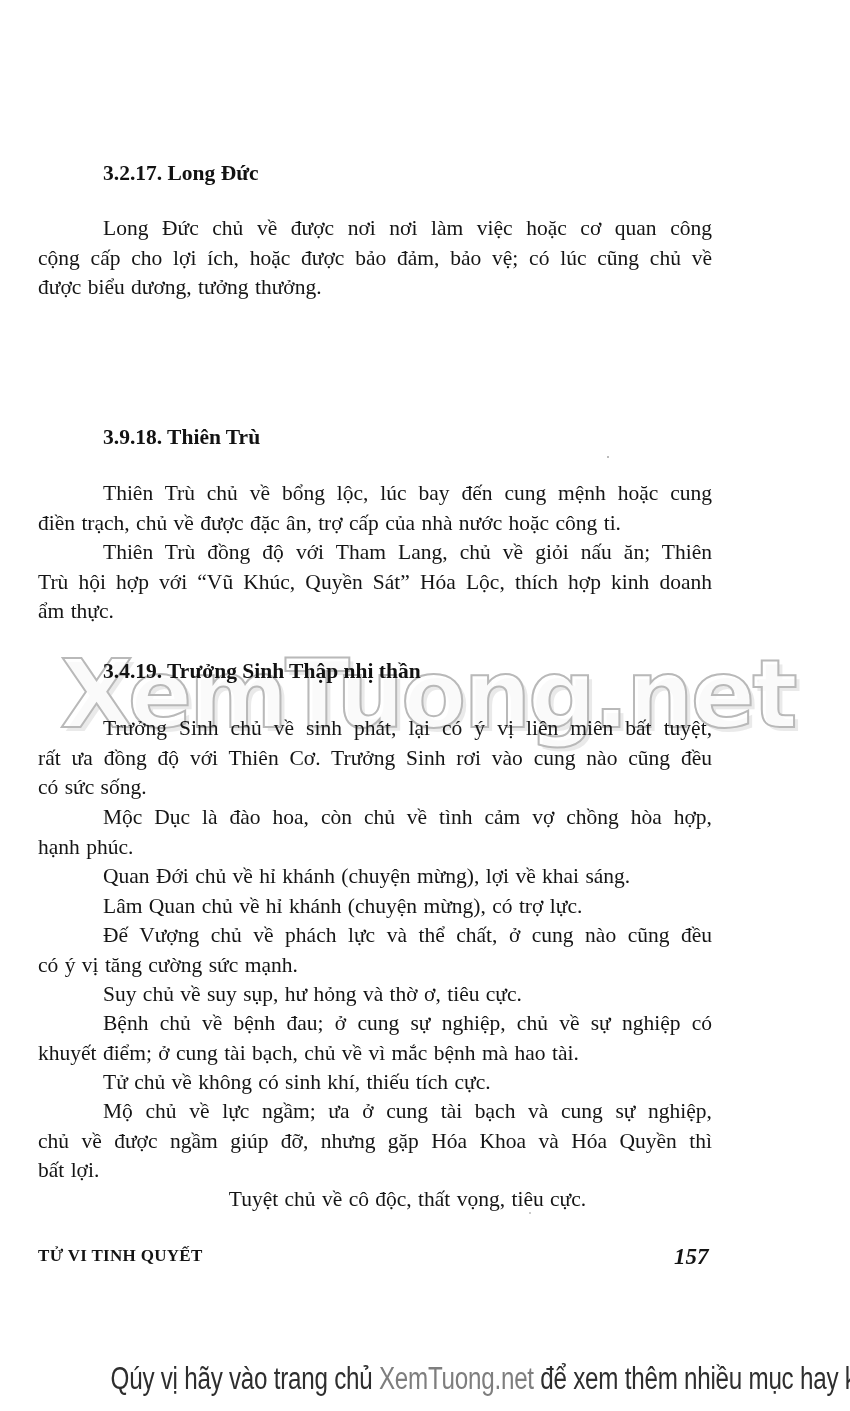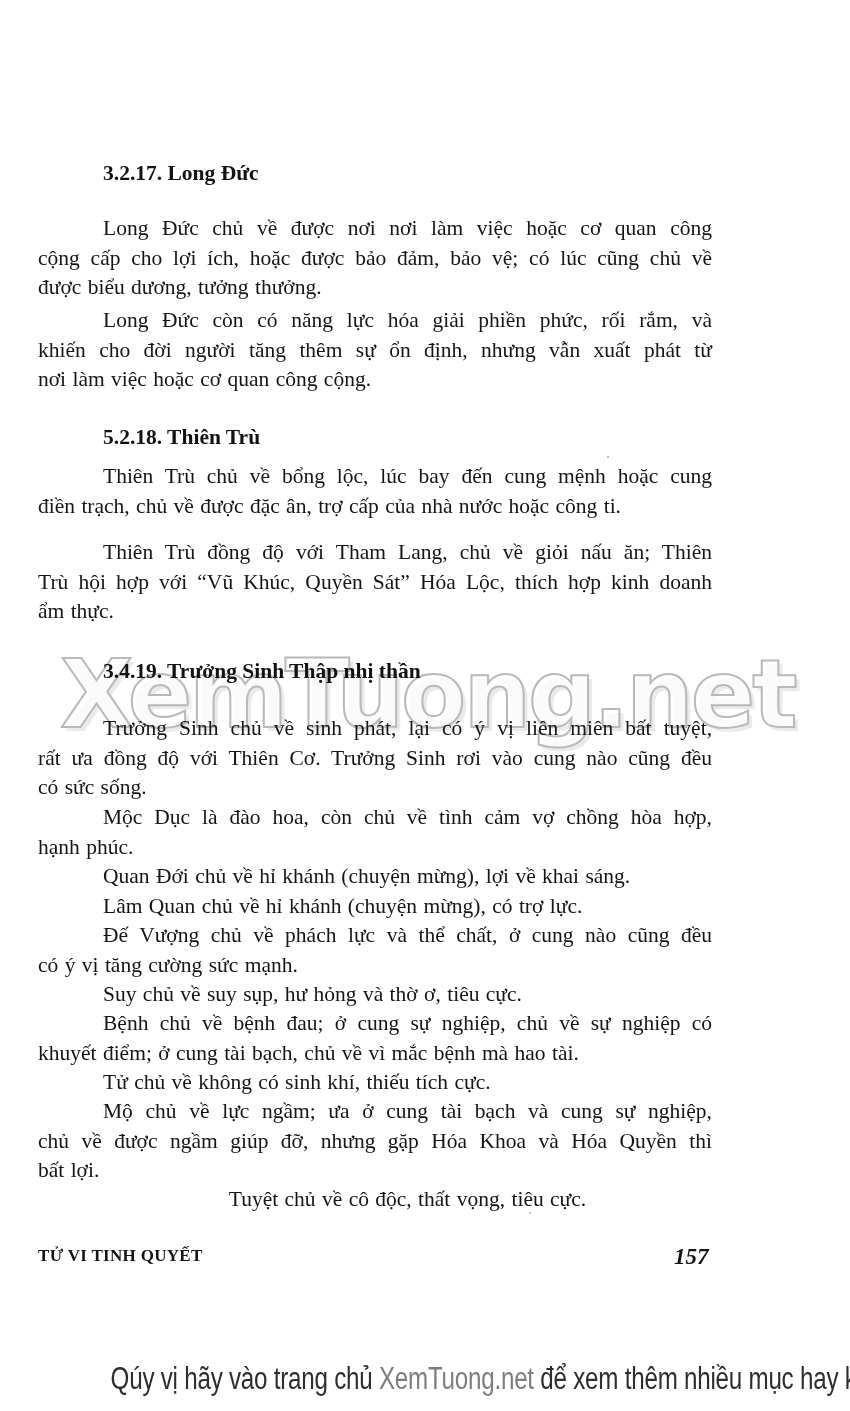"Long Đức còn có năng" div.paragraph { html: <div> <div>Long Đức còn có năng lực hóa giải phiền phức, rối rắm, và</div> <div>khiến cho đời người tăng thêm sự ổn định, nhưng vẫn xuất phát từ</div> <div>nơi làm việc hoặc cơ quan công cộng.</div> </div> -> none }
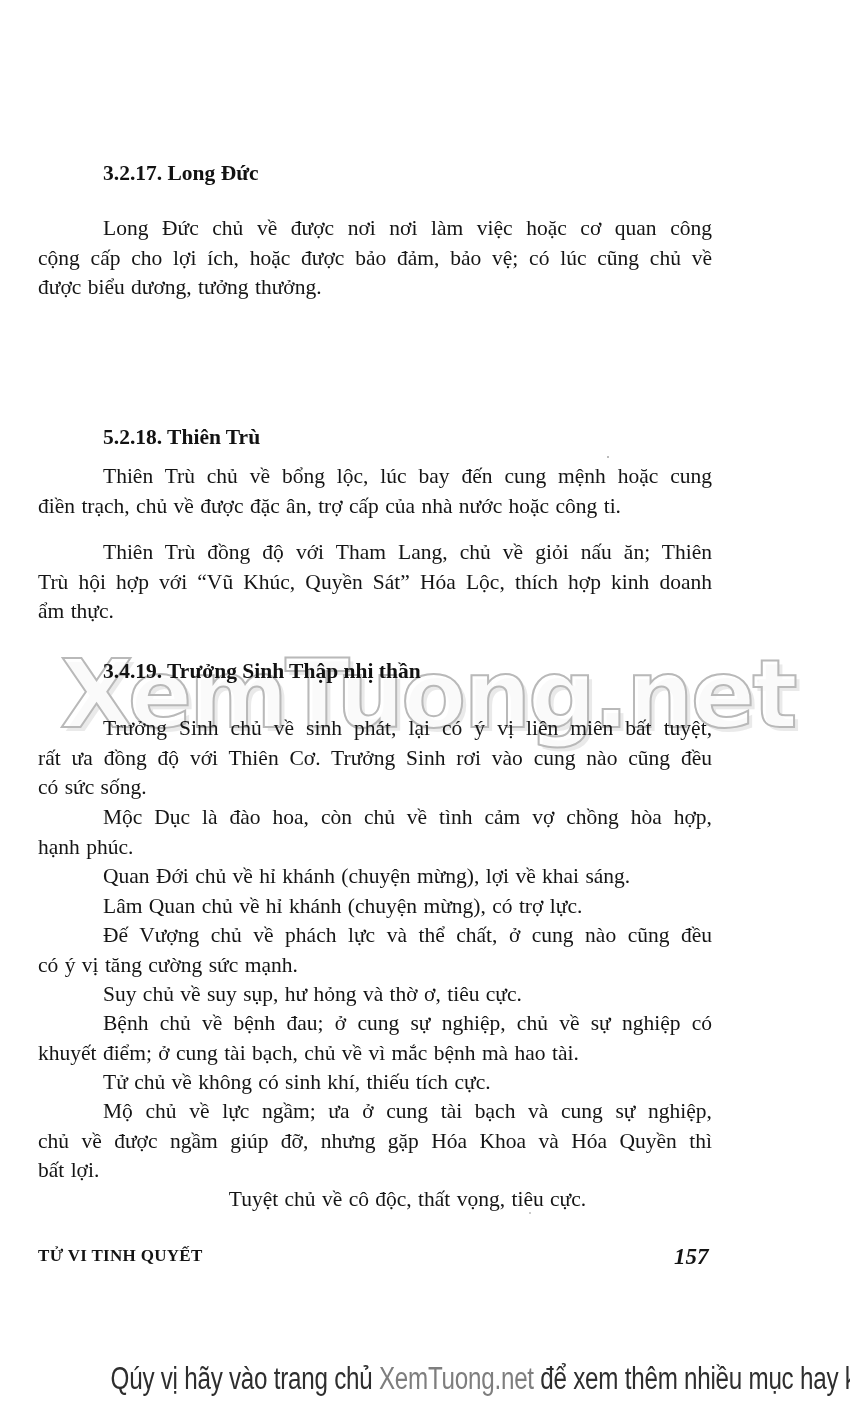"5.2.18. Thiên Trù" div.heading { text: 5.2.18 -> 3.9.18 }
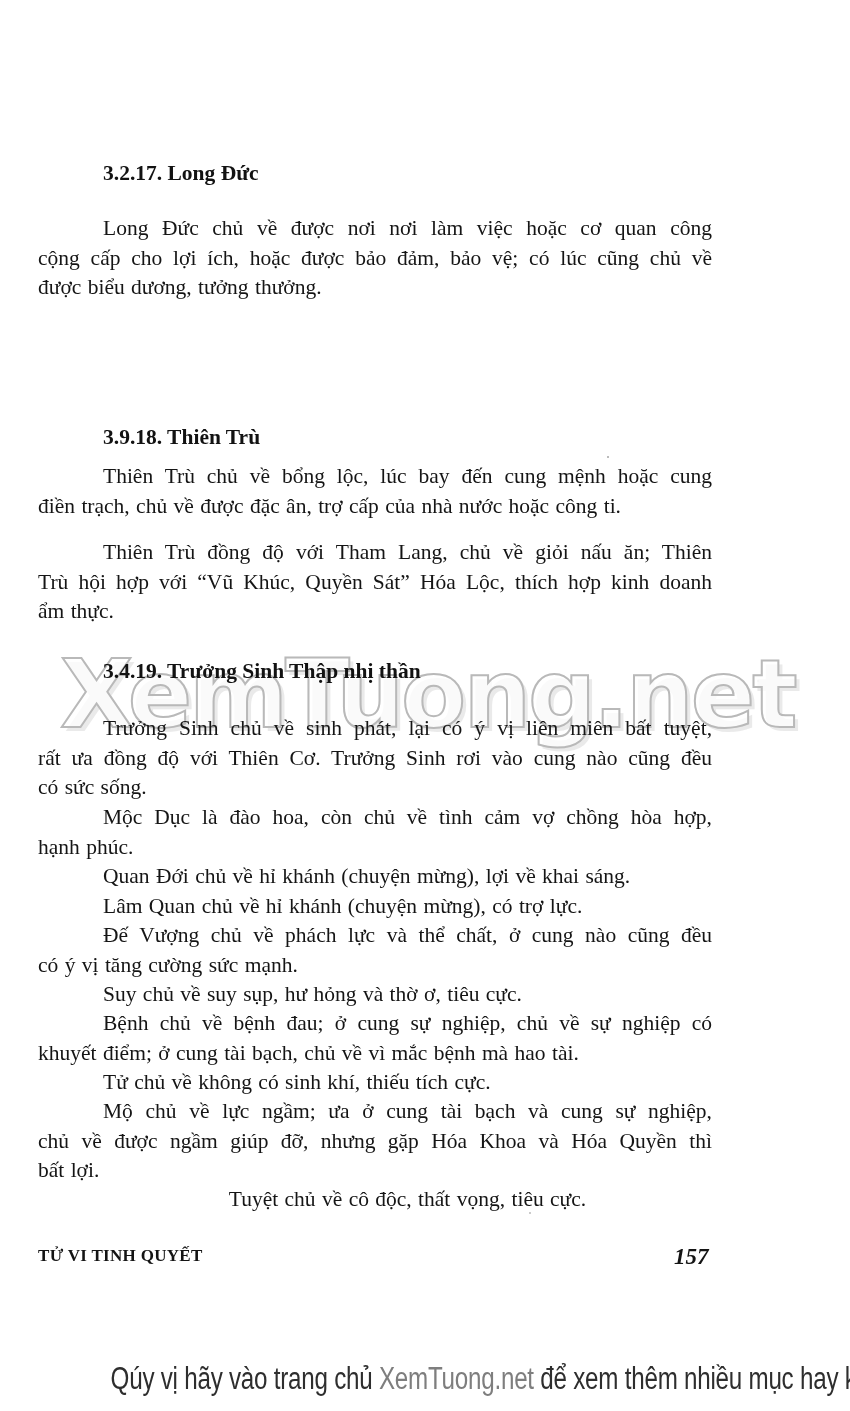"Thiên Trù chủ về bổng" div.paragraph { top: 462px -> 479px }
